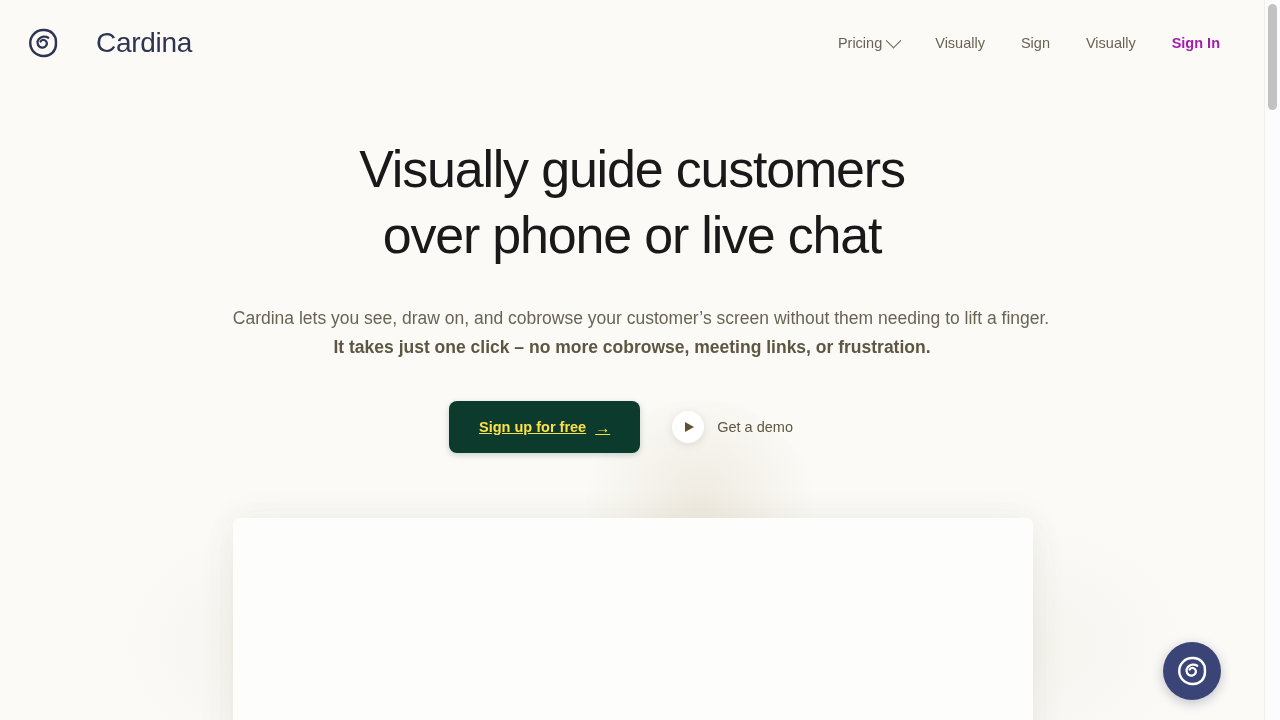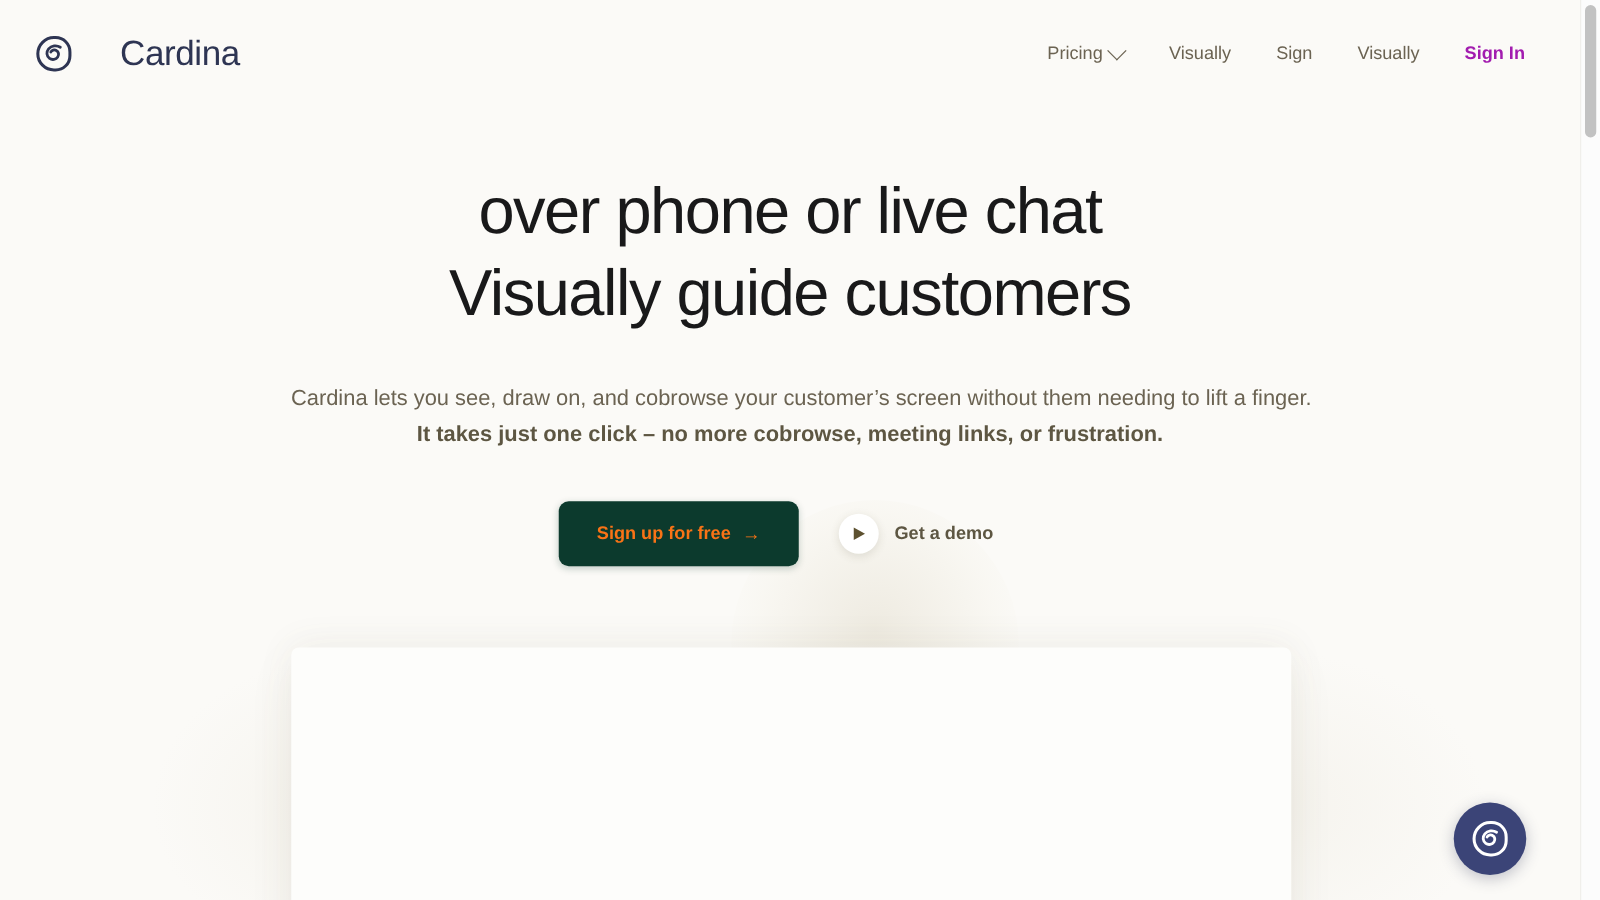"over phone or live chat" span.line { order: before "Visually guide customers" -> after "Visually guide customers" }
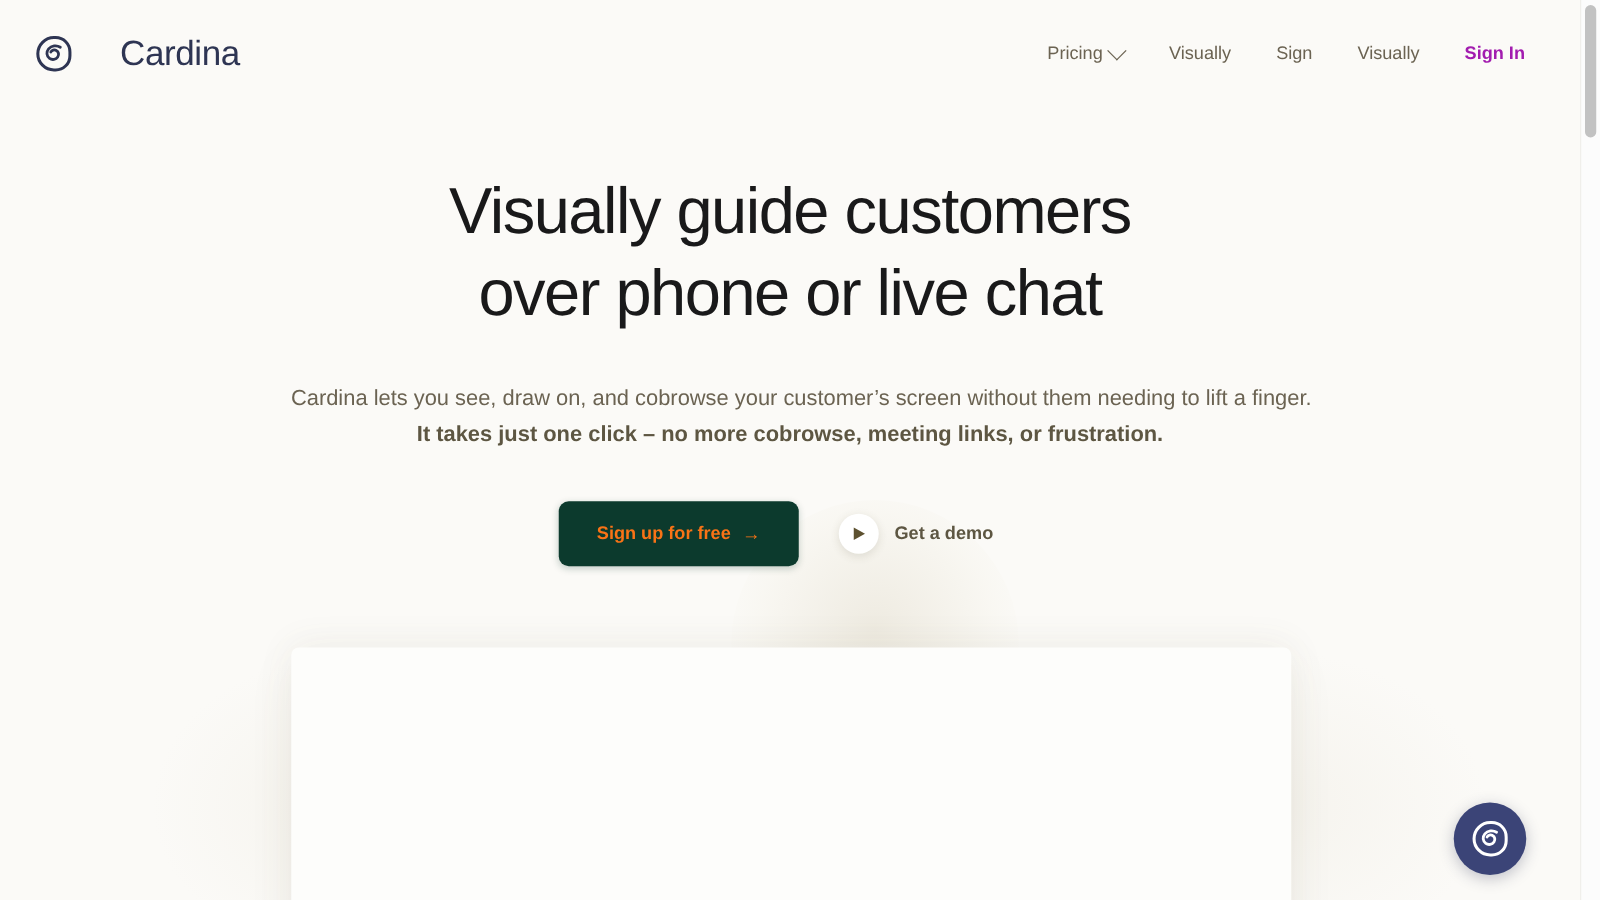"Sign up for free" .btn-primary { color: #f97316 -> #fde047; text-decoration: none -> underline }
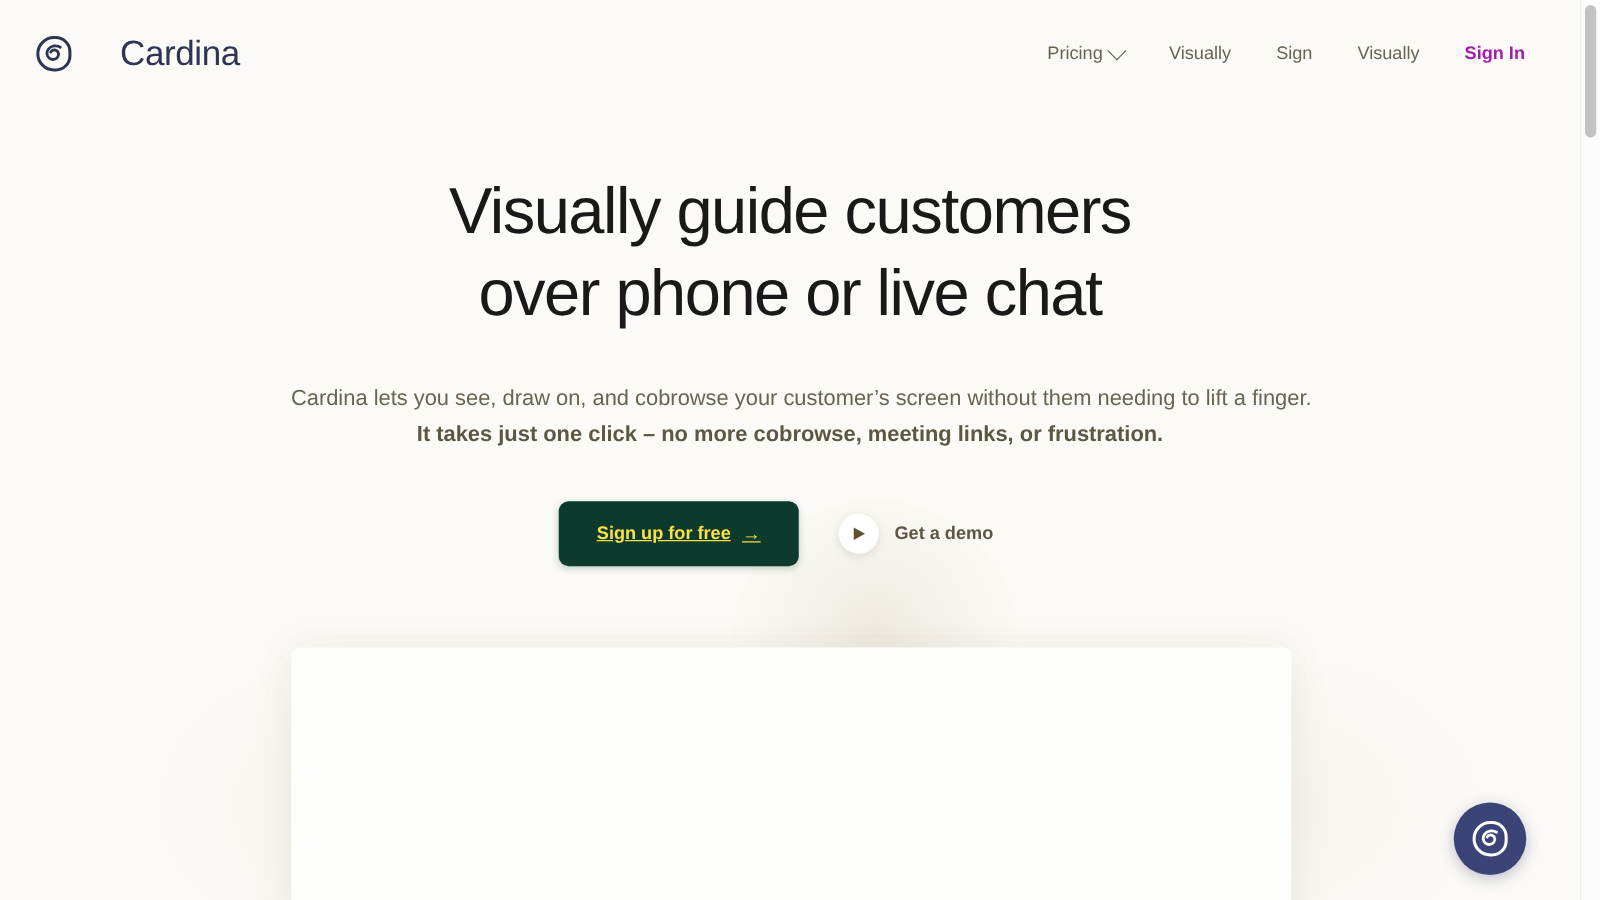"Get a demo" .btn-demo .label { font-weight: 700 -> 400 }
